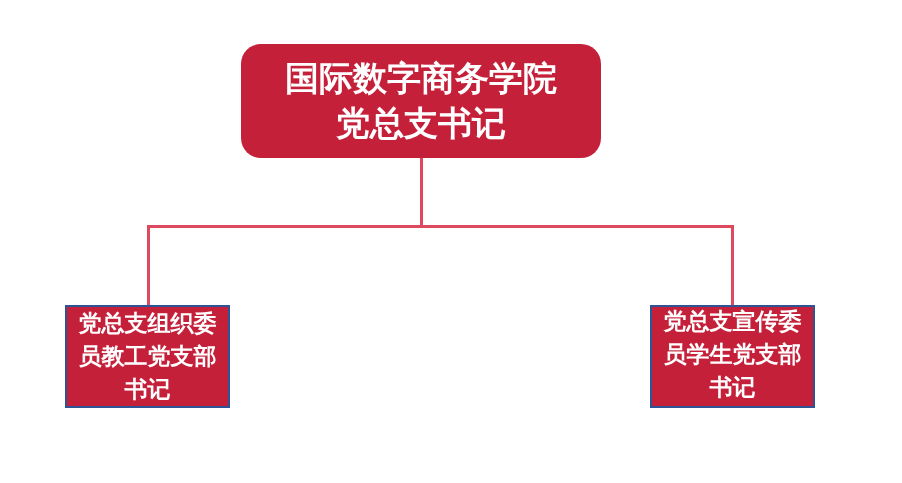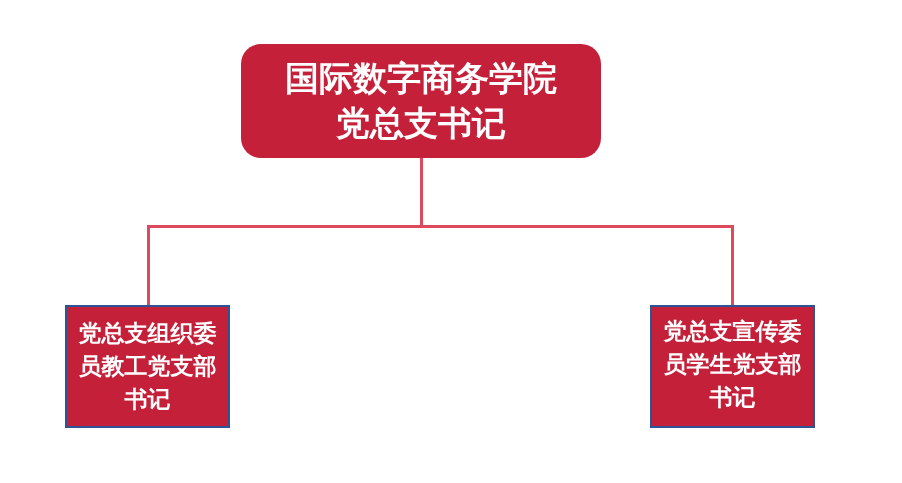"党总支组织委" .child-node { height: 123px -> 103px }
